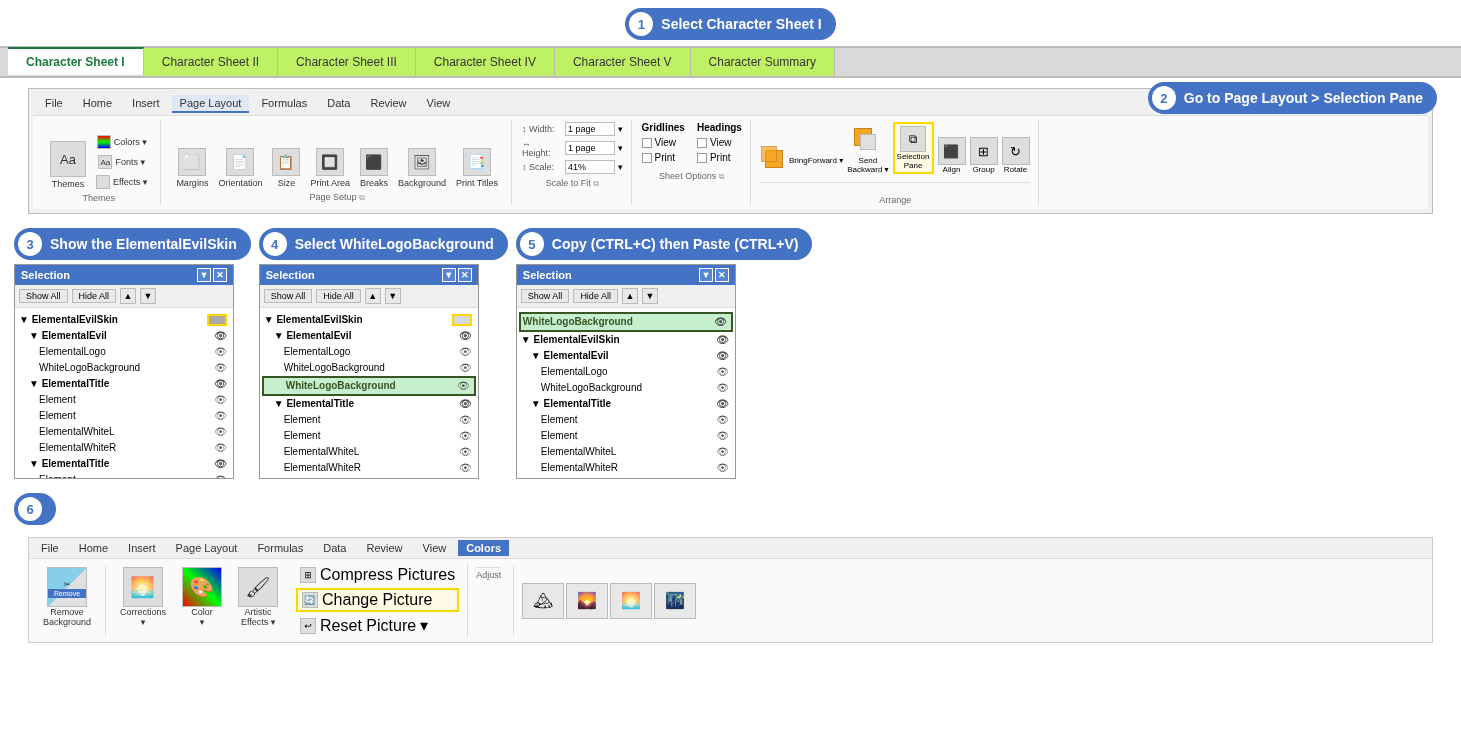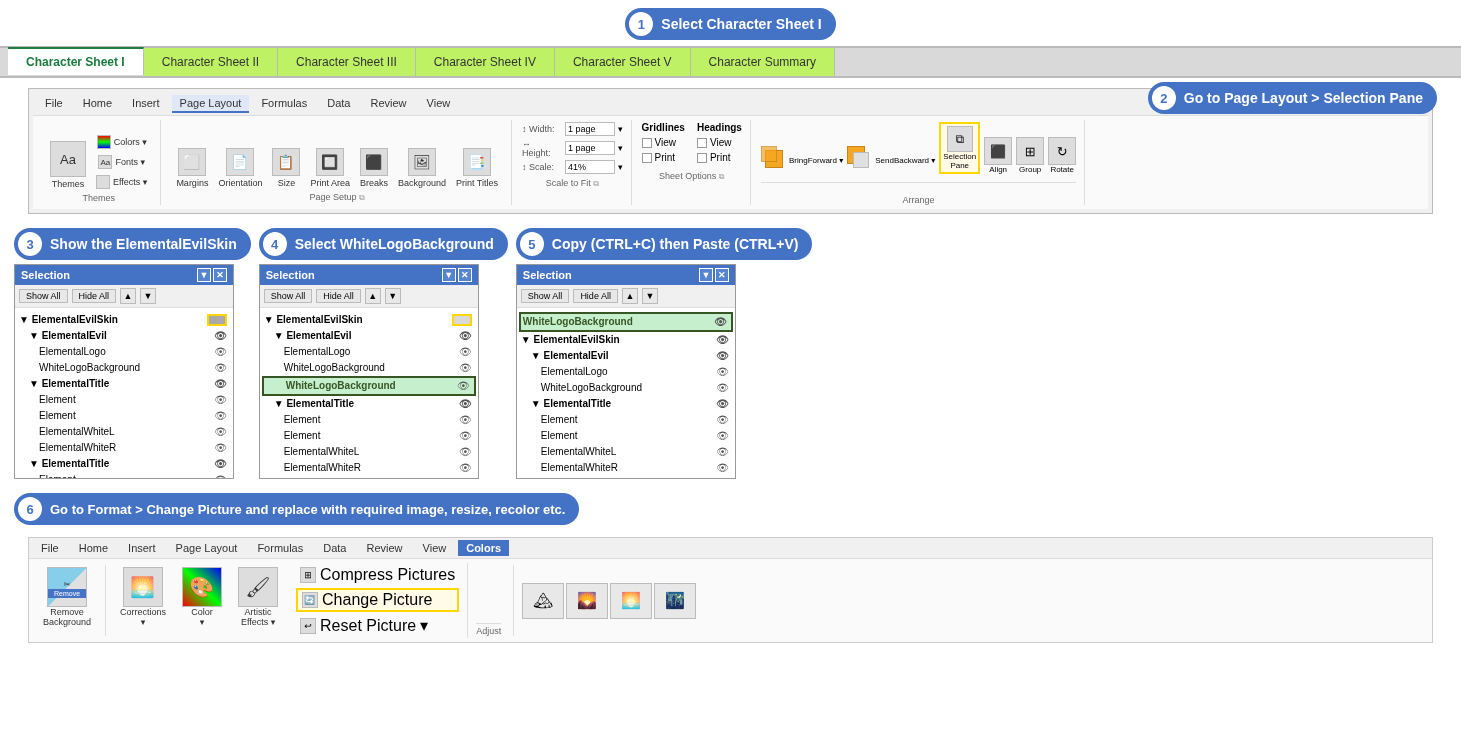"Send" div { flex-direction: row -> column }
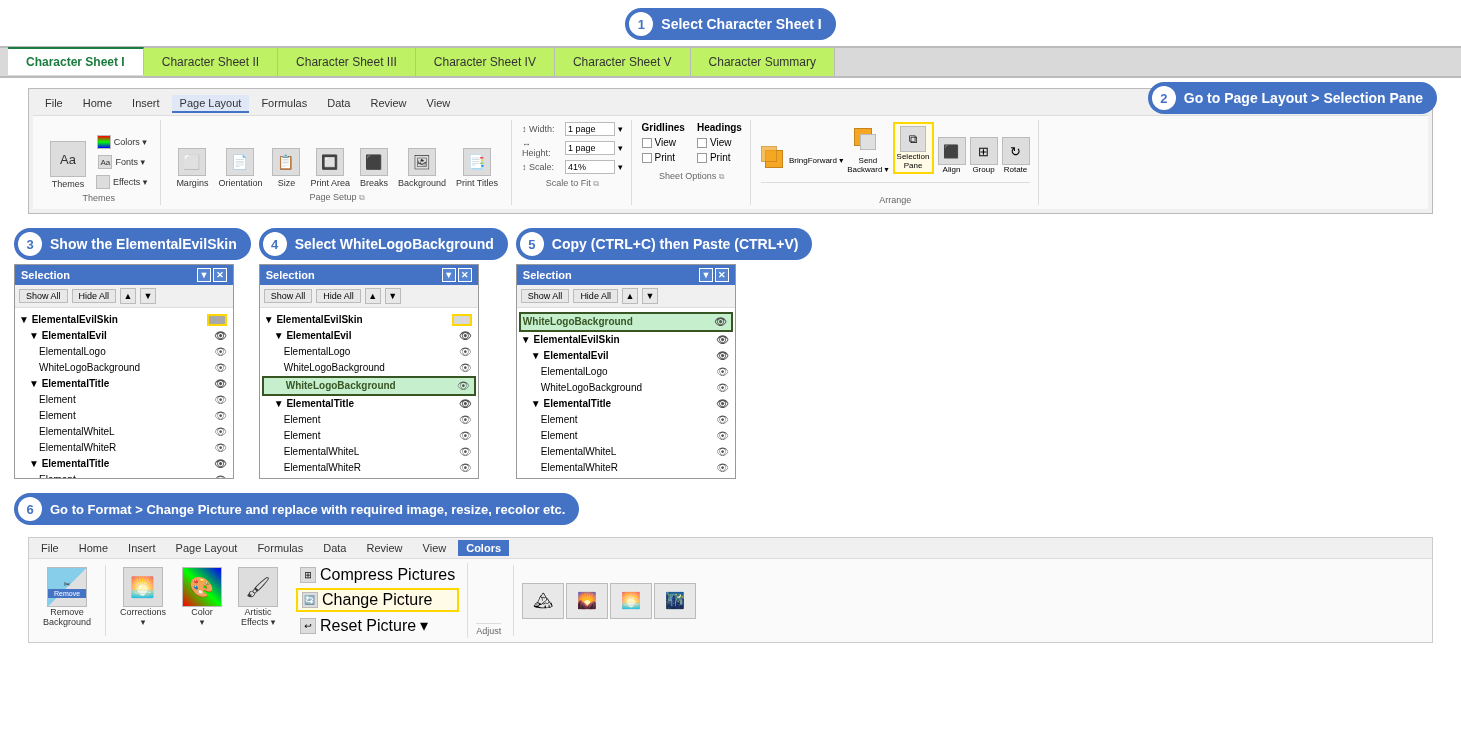"Go to Format > Change" span { html: <span>Go to Format &gt; Change Picture and replace with required image, resize, recolor etc.</span> -> none }
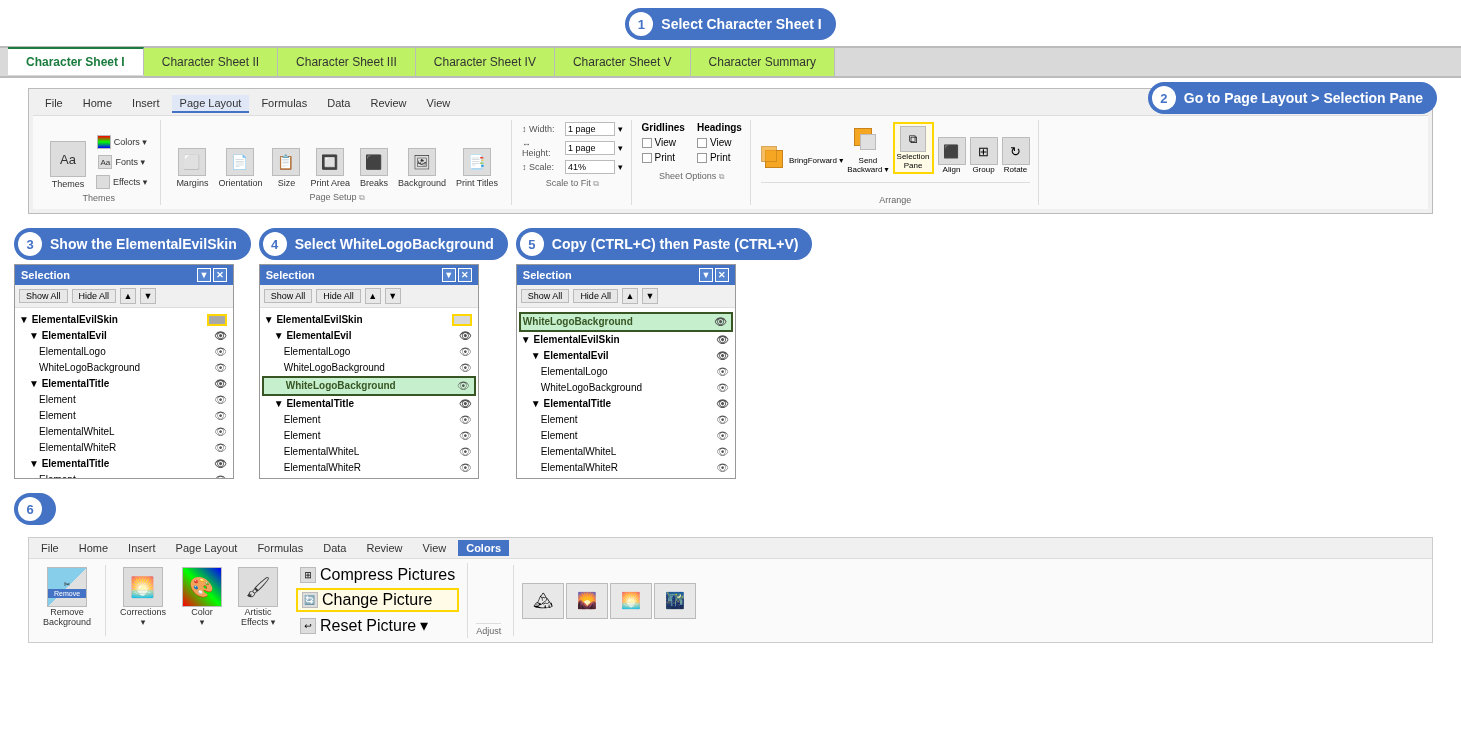"Adjust" div { flex-direction: column -> row }
